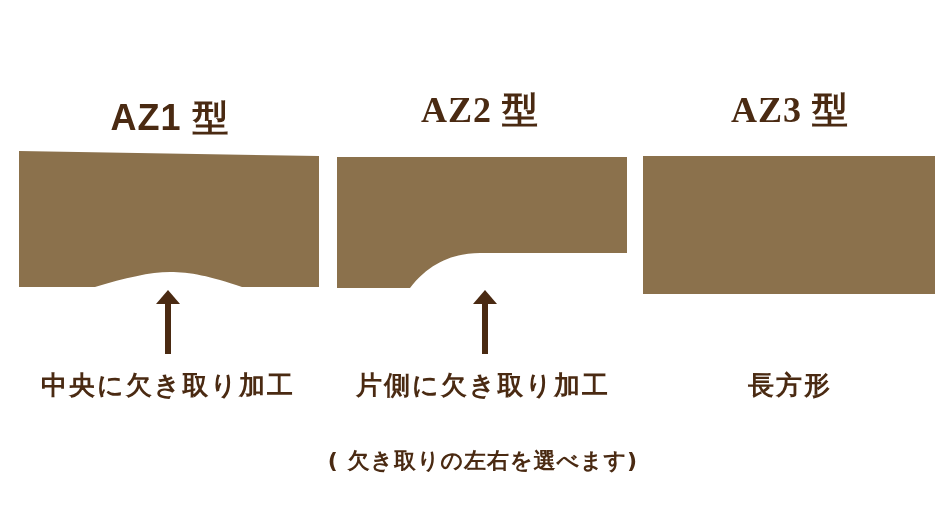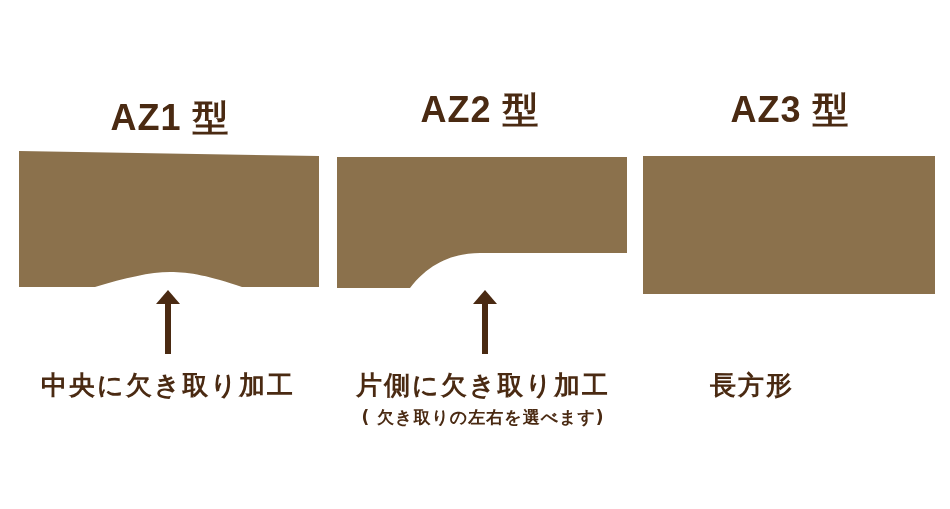"AZ2 型" div.title { font-family: none -> Liberation Serif, serif }
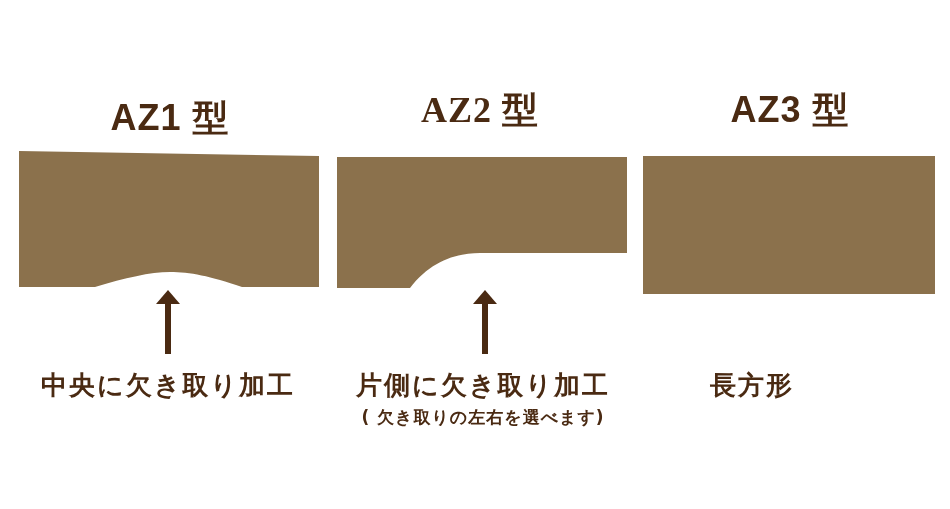"AZ3 型" div.title { font-family: none -> Liberation Serif, serif }
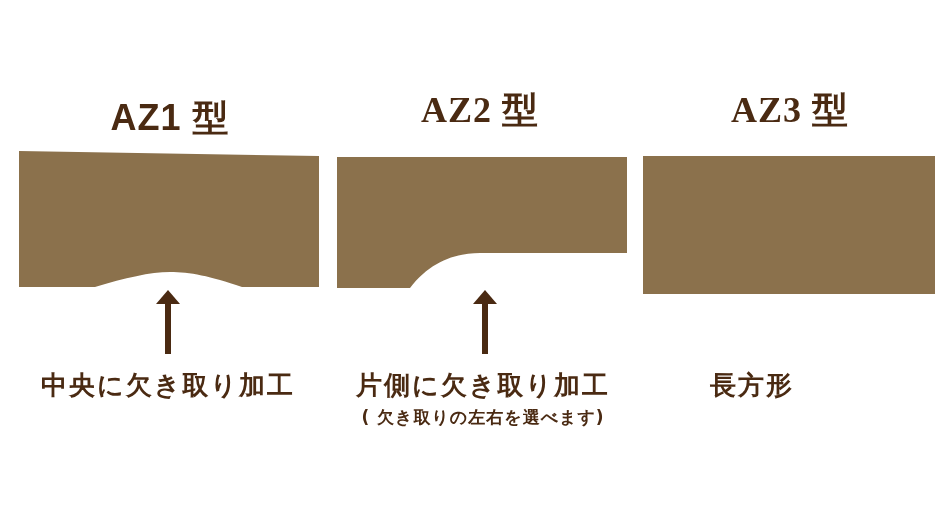"長方形" div.label { left: 592px -> 630px }
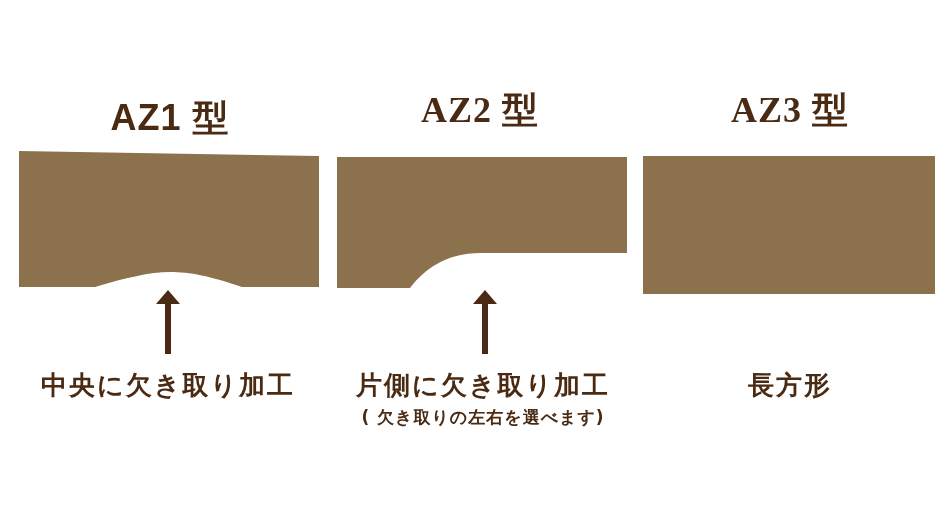"( 欠き取りの左右を選べます)" .sublabel { font-size: 17px -> 22px; margin-top: none -> 40px }
